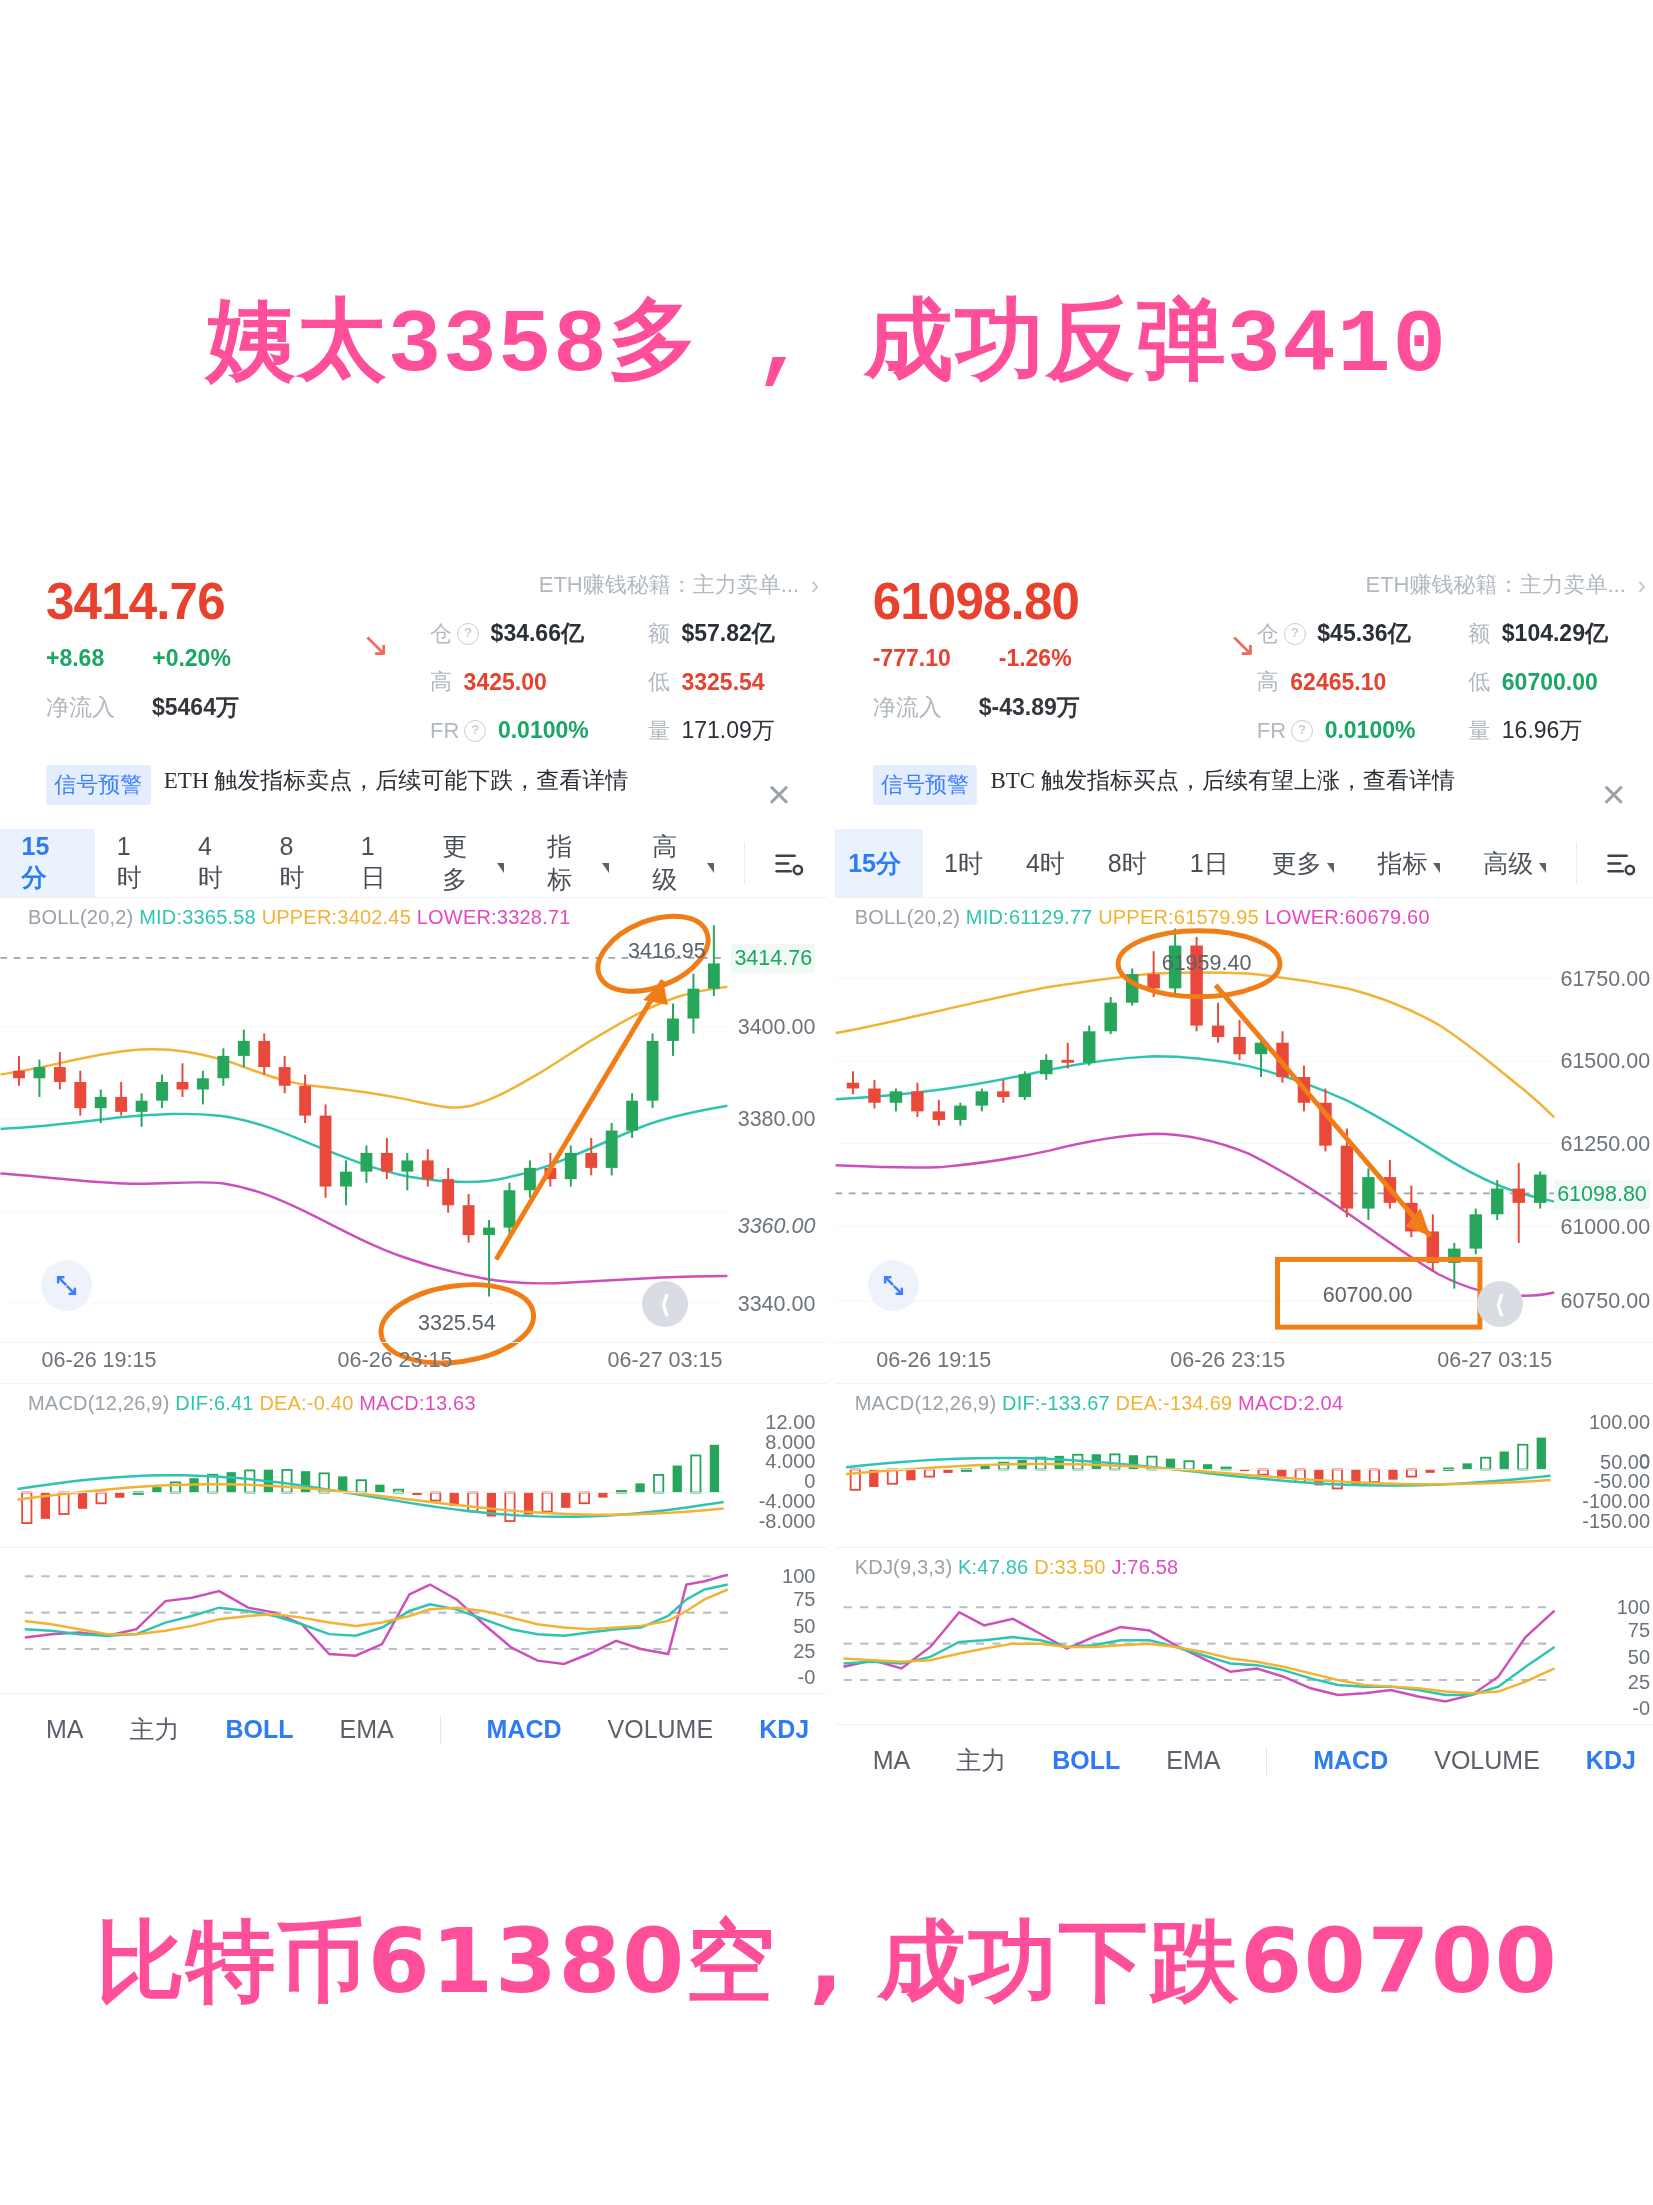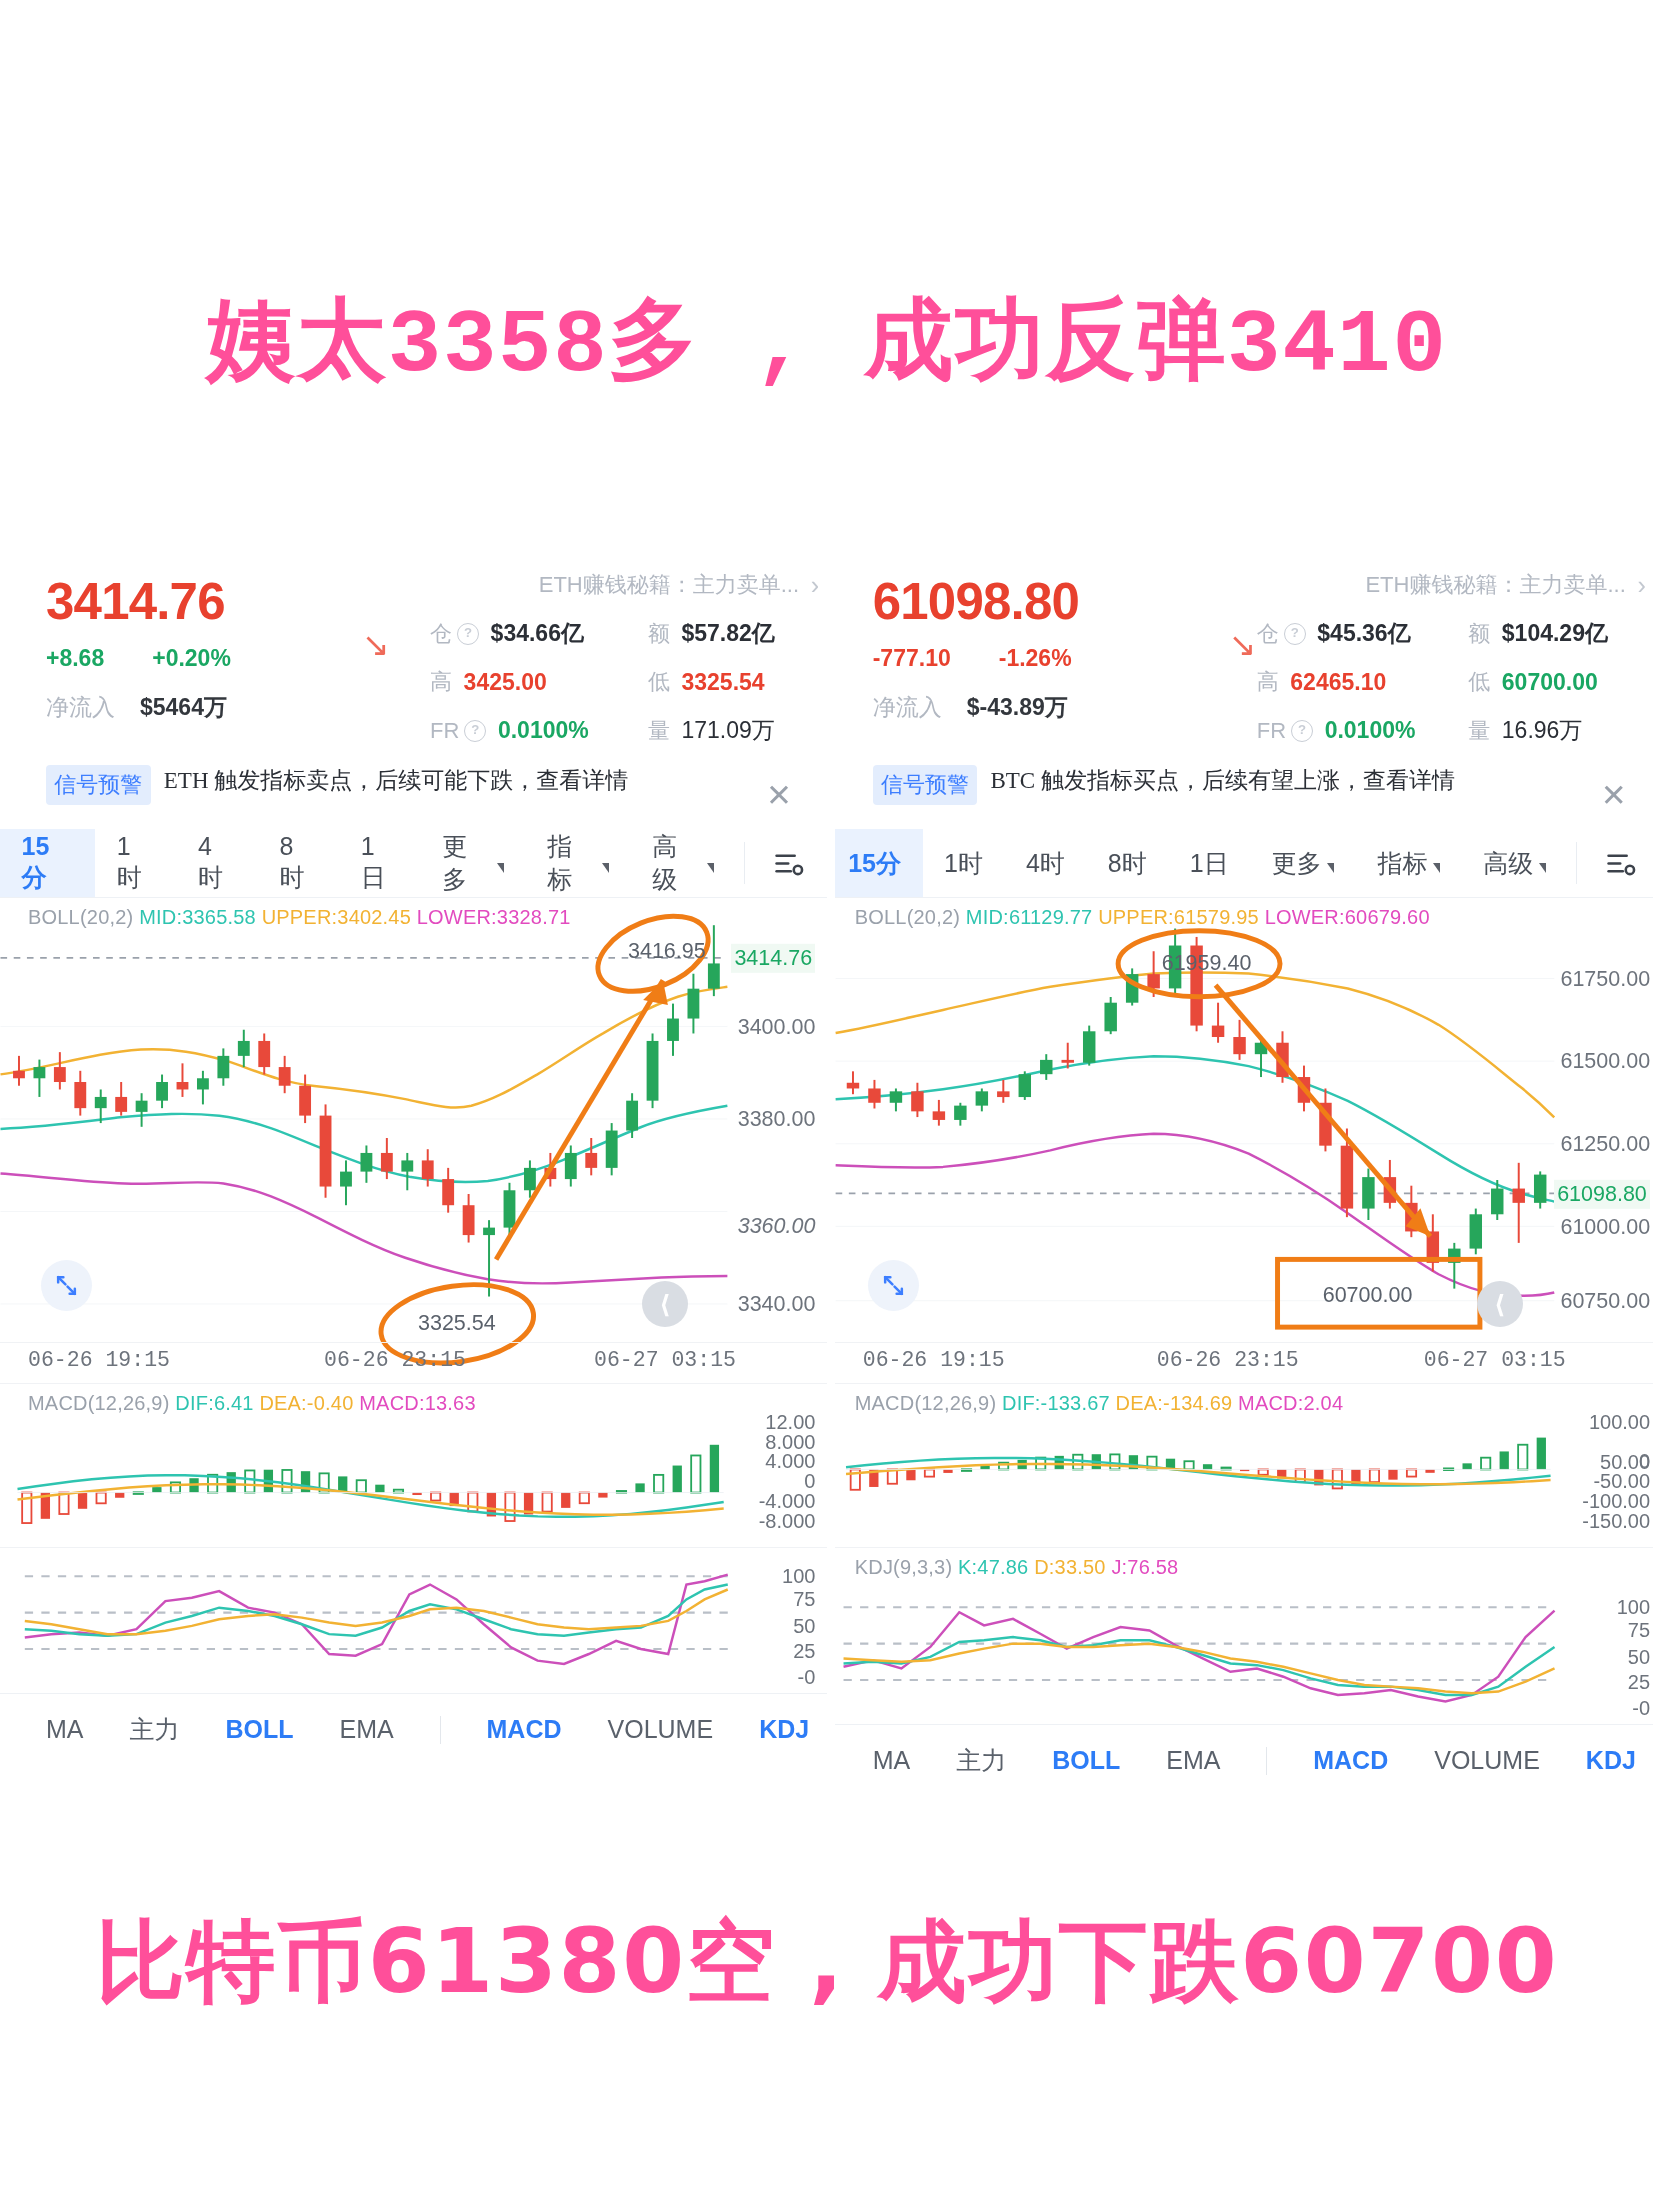"$5464万" .flow-val { margin-left: none -> 12px }
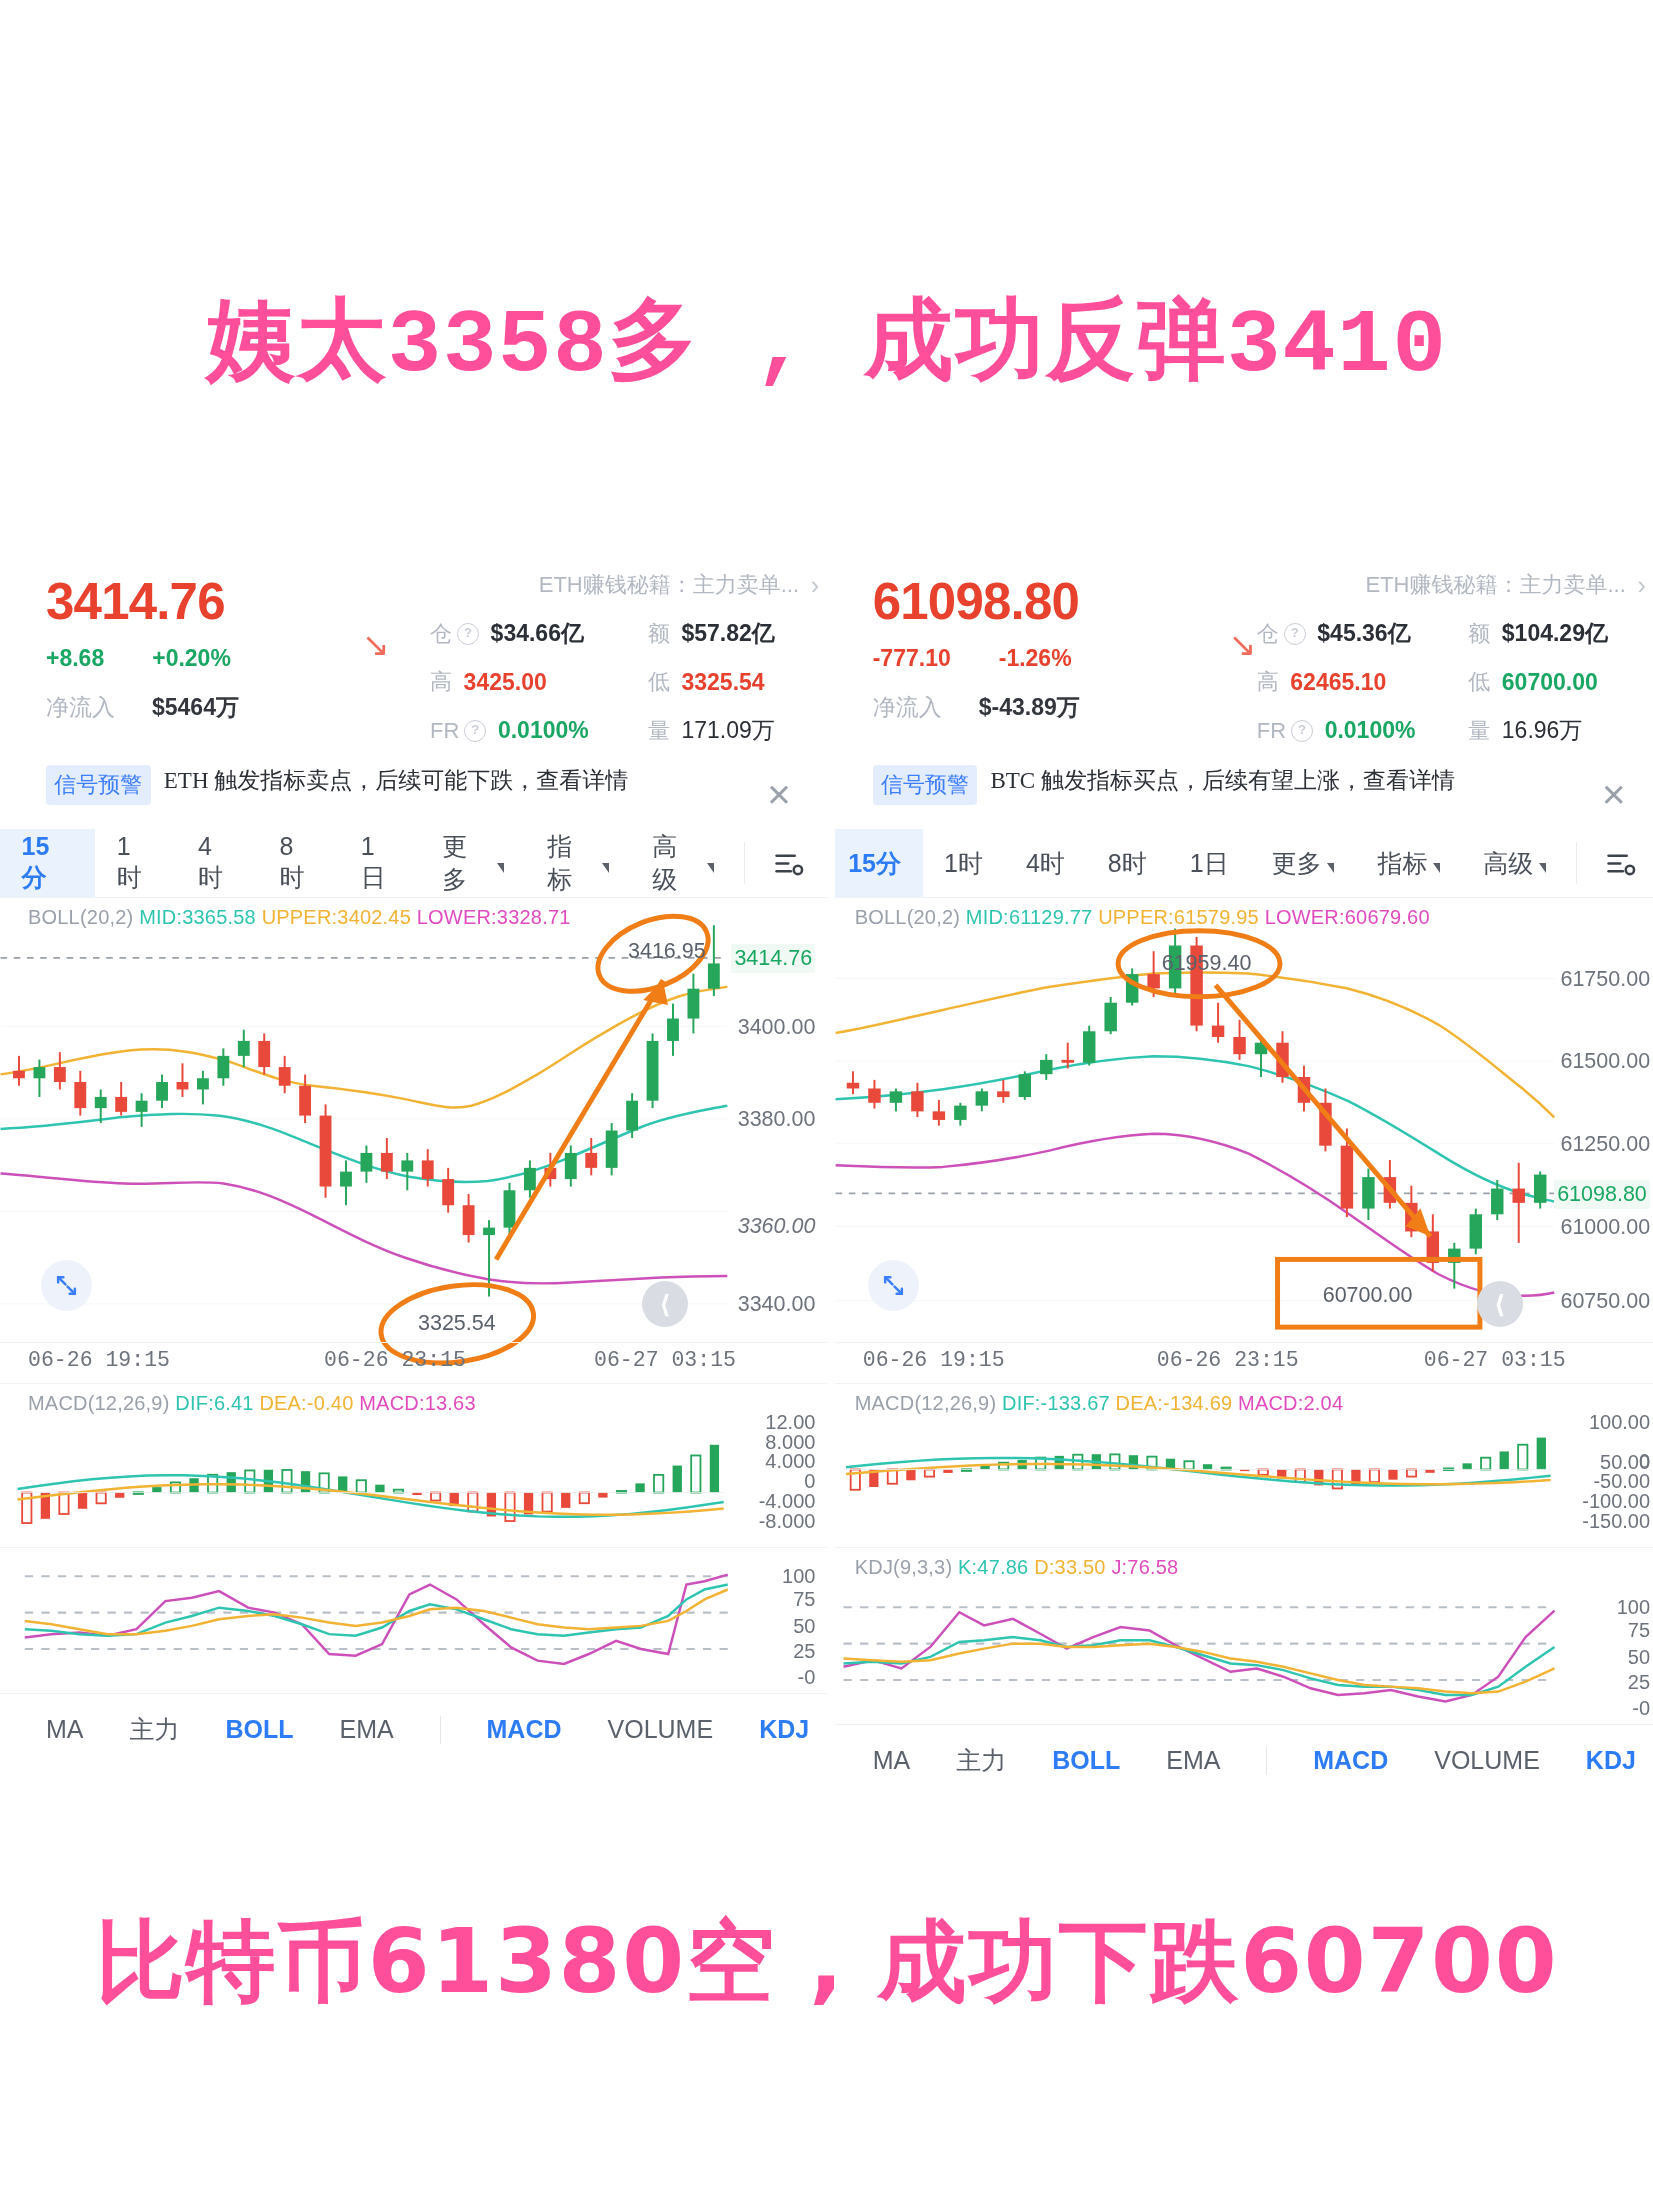"06-26 19:15" .timeline span { font-family: Liberation Mono, monospace -> none }
